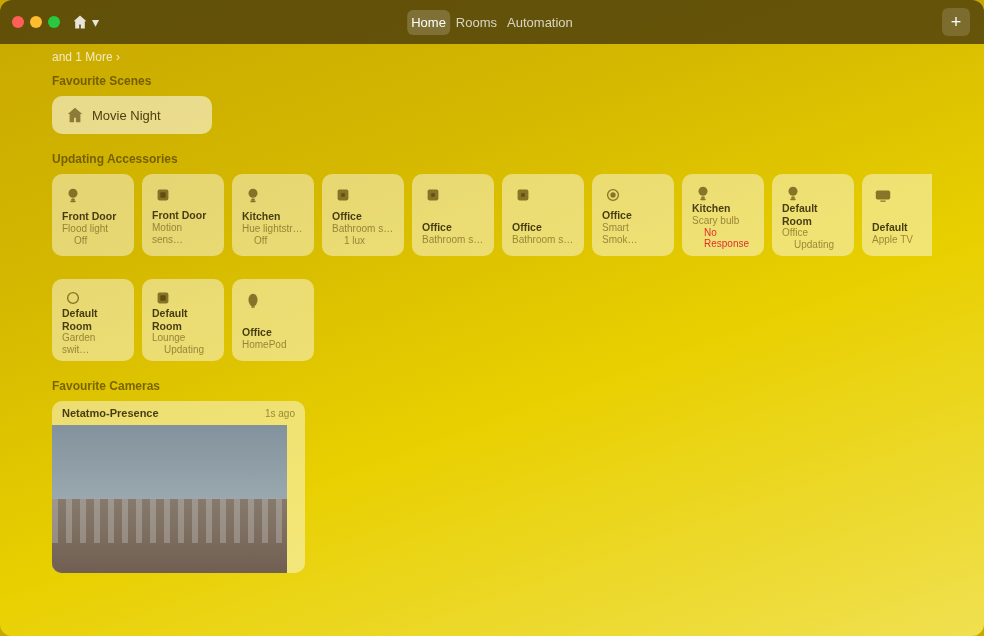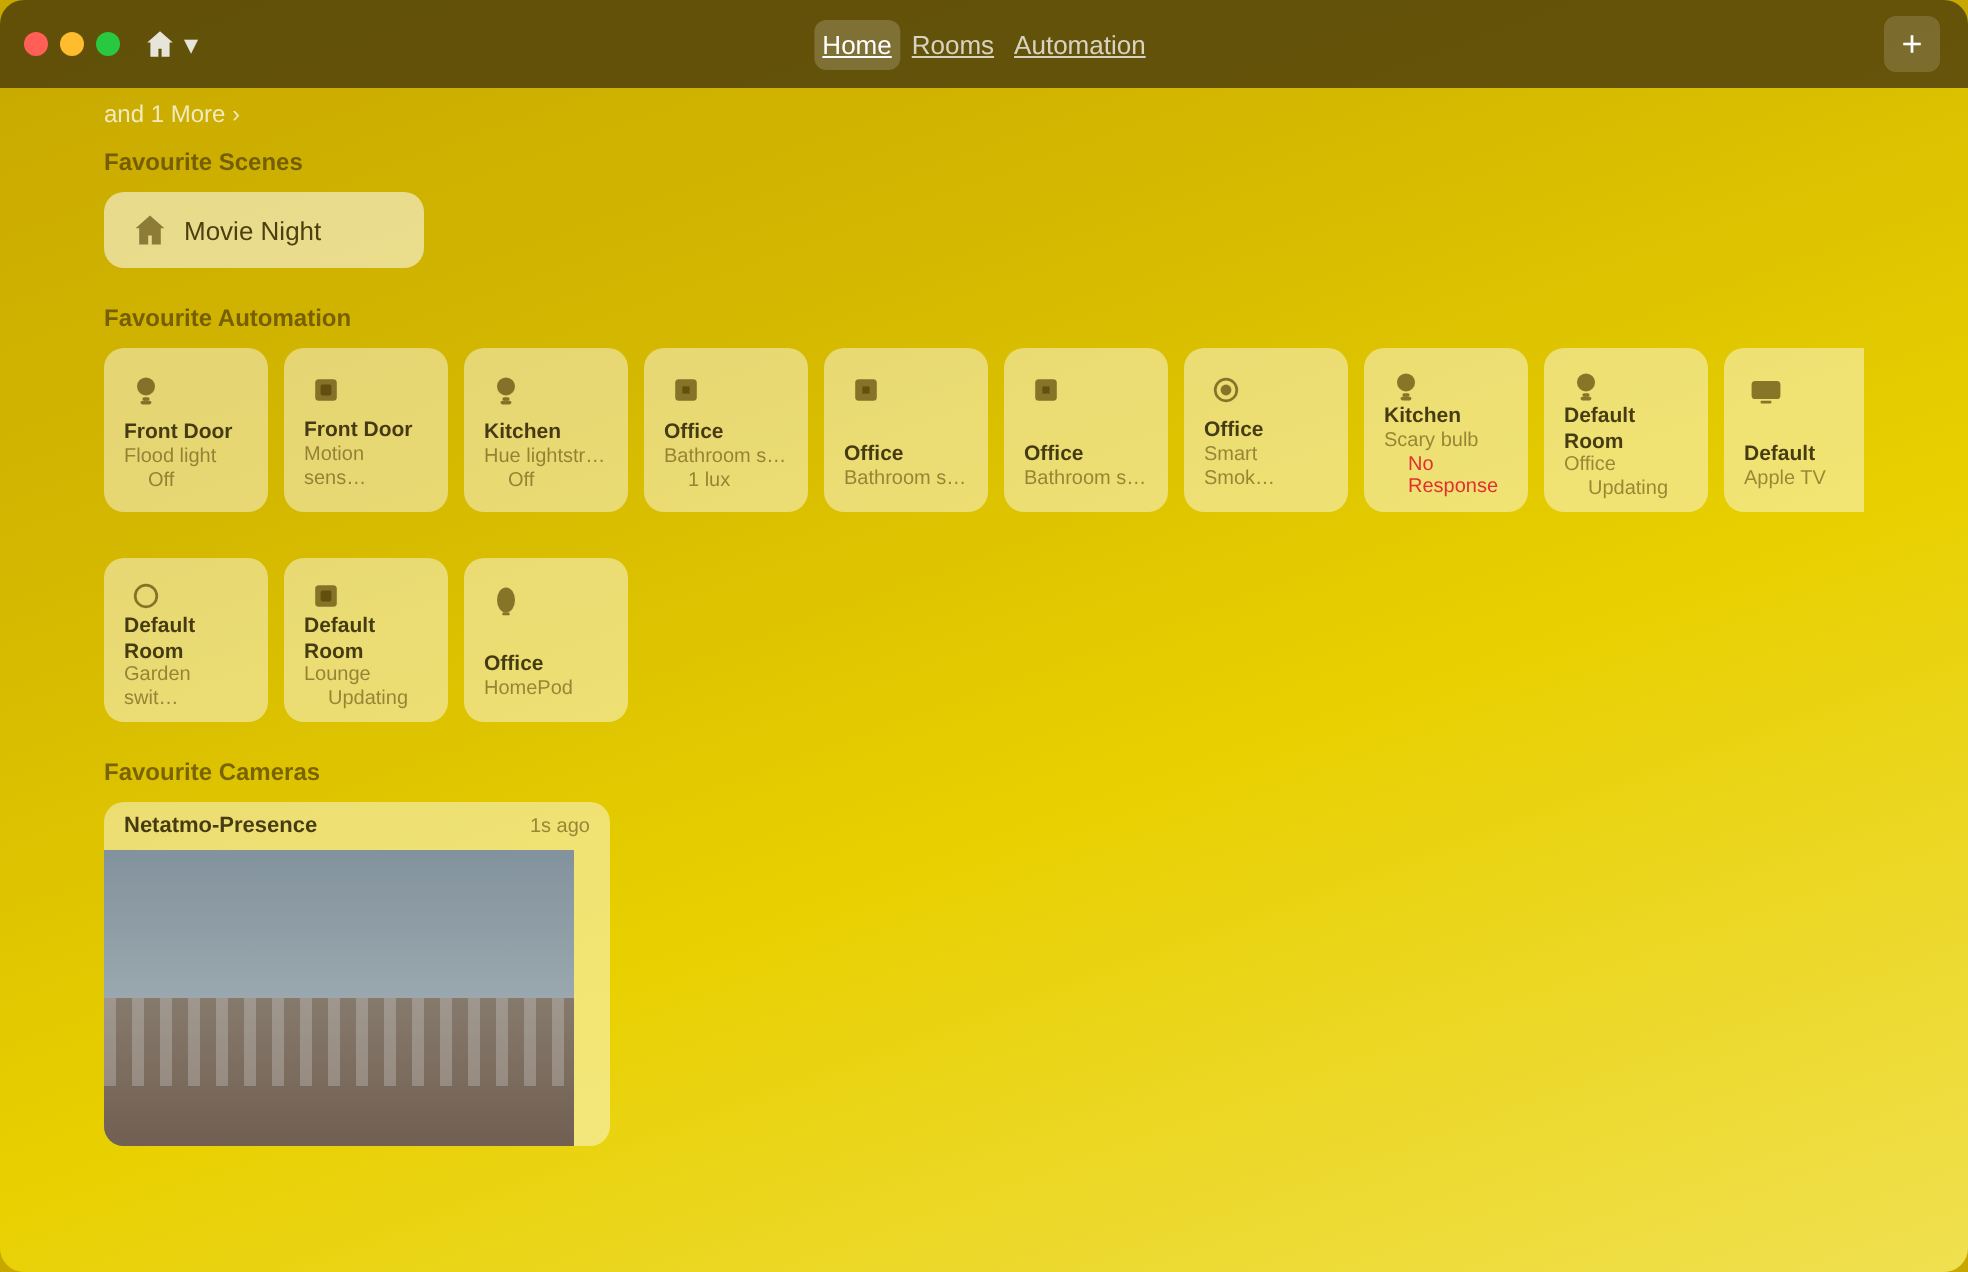"Home" .nav-tab { text-decoration: underline -> none }
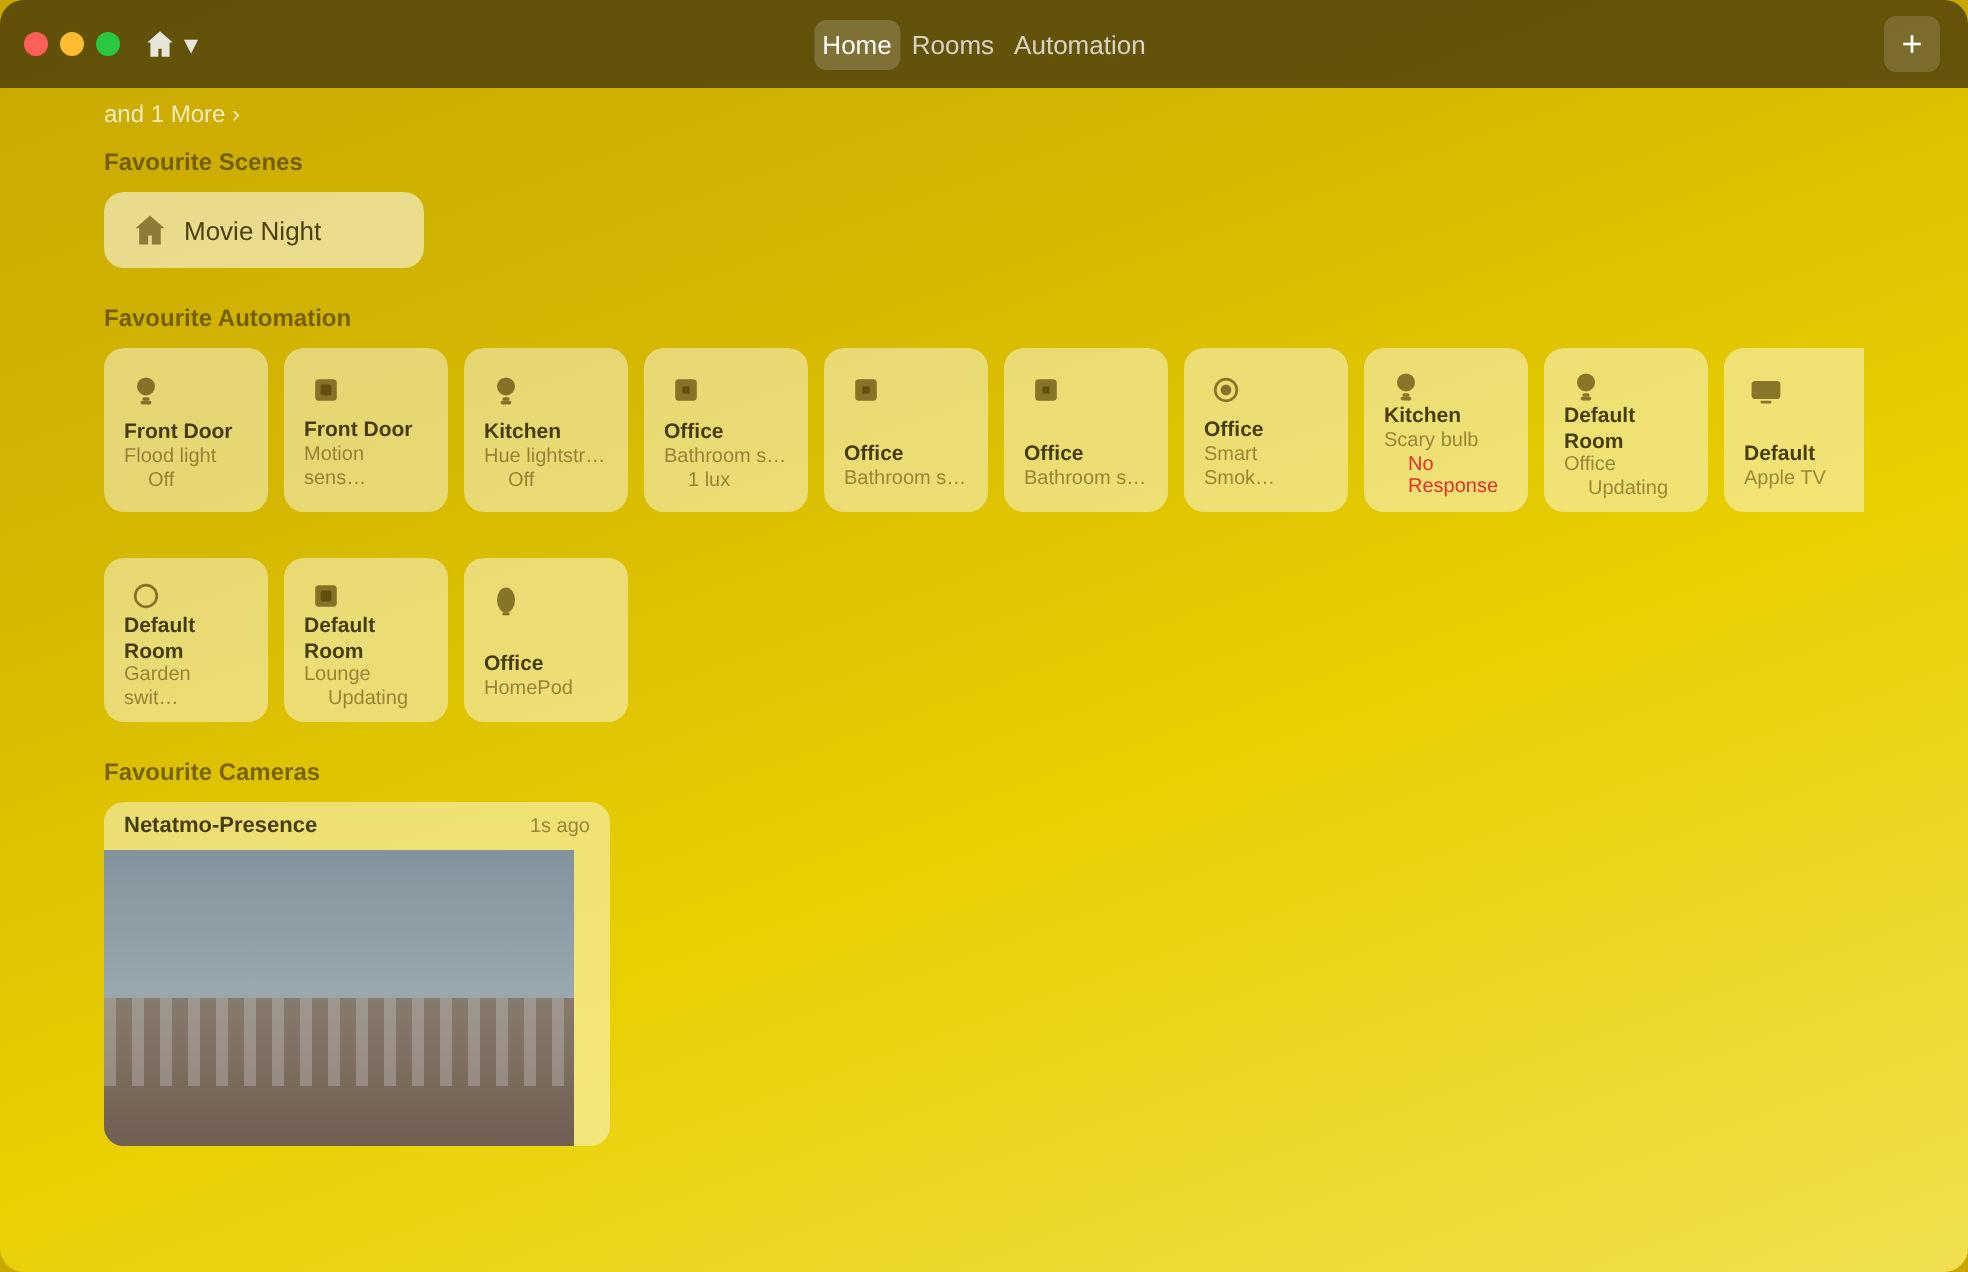"Favourite Automation" div.section-title { text: Favourite Automation -> Updating Accessories }
